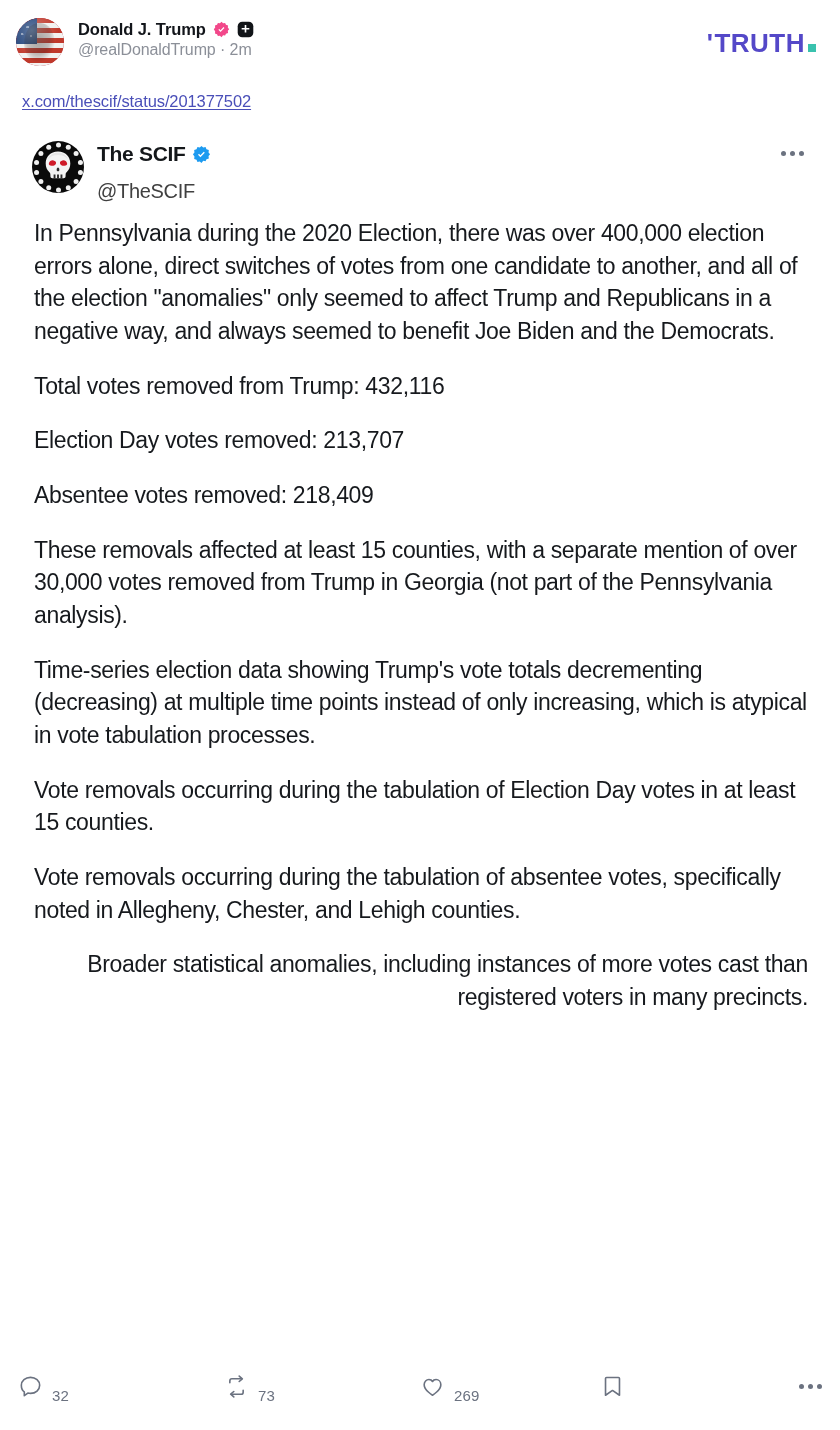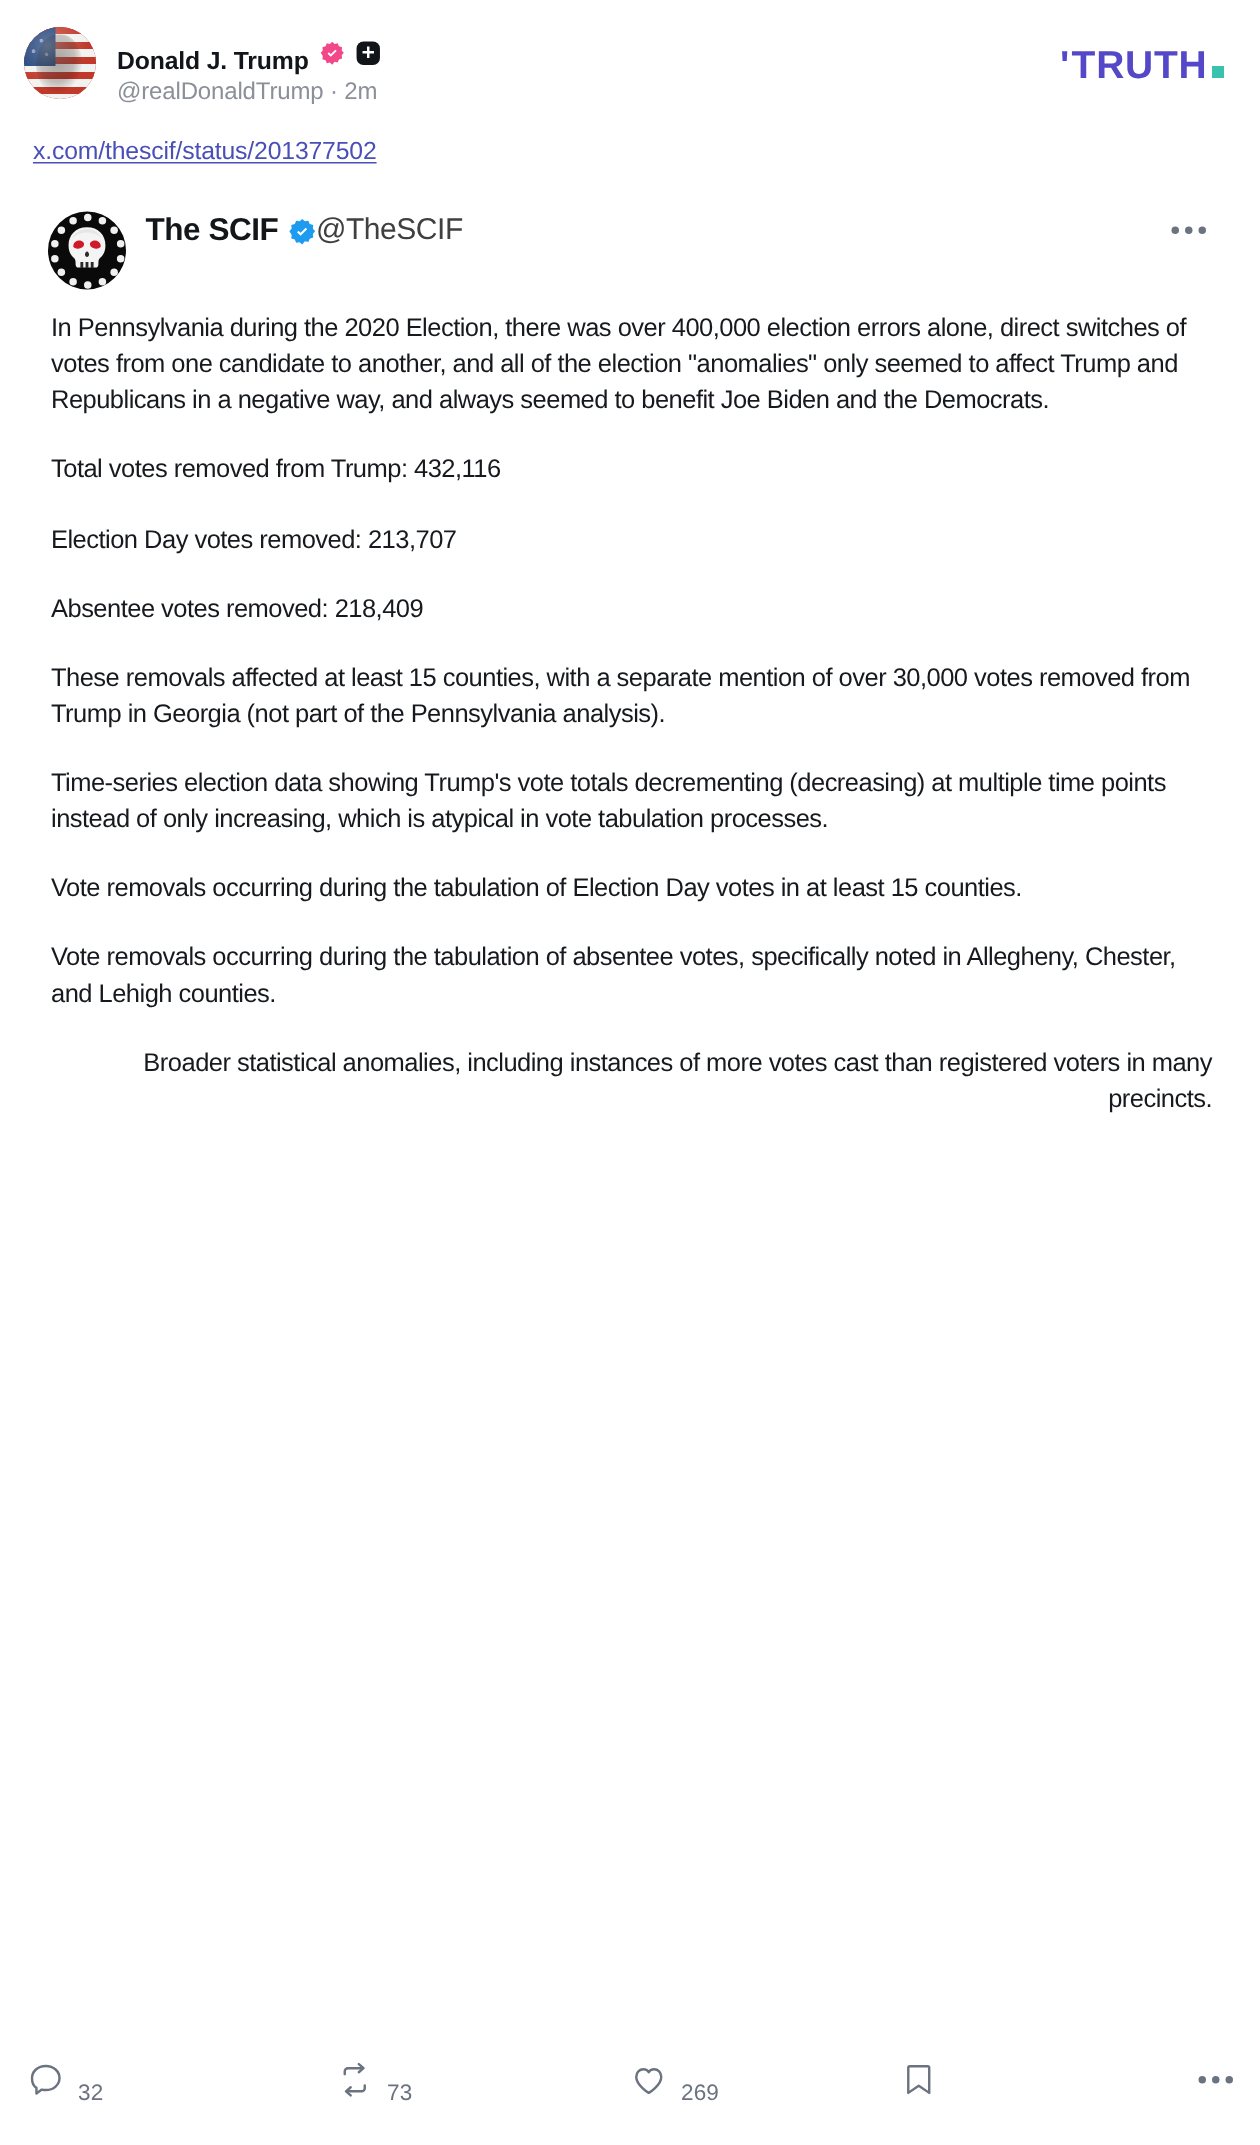"Donald J. Trump" .author-name { margin-top: 12px -> none }
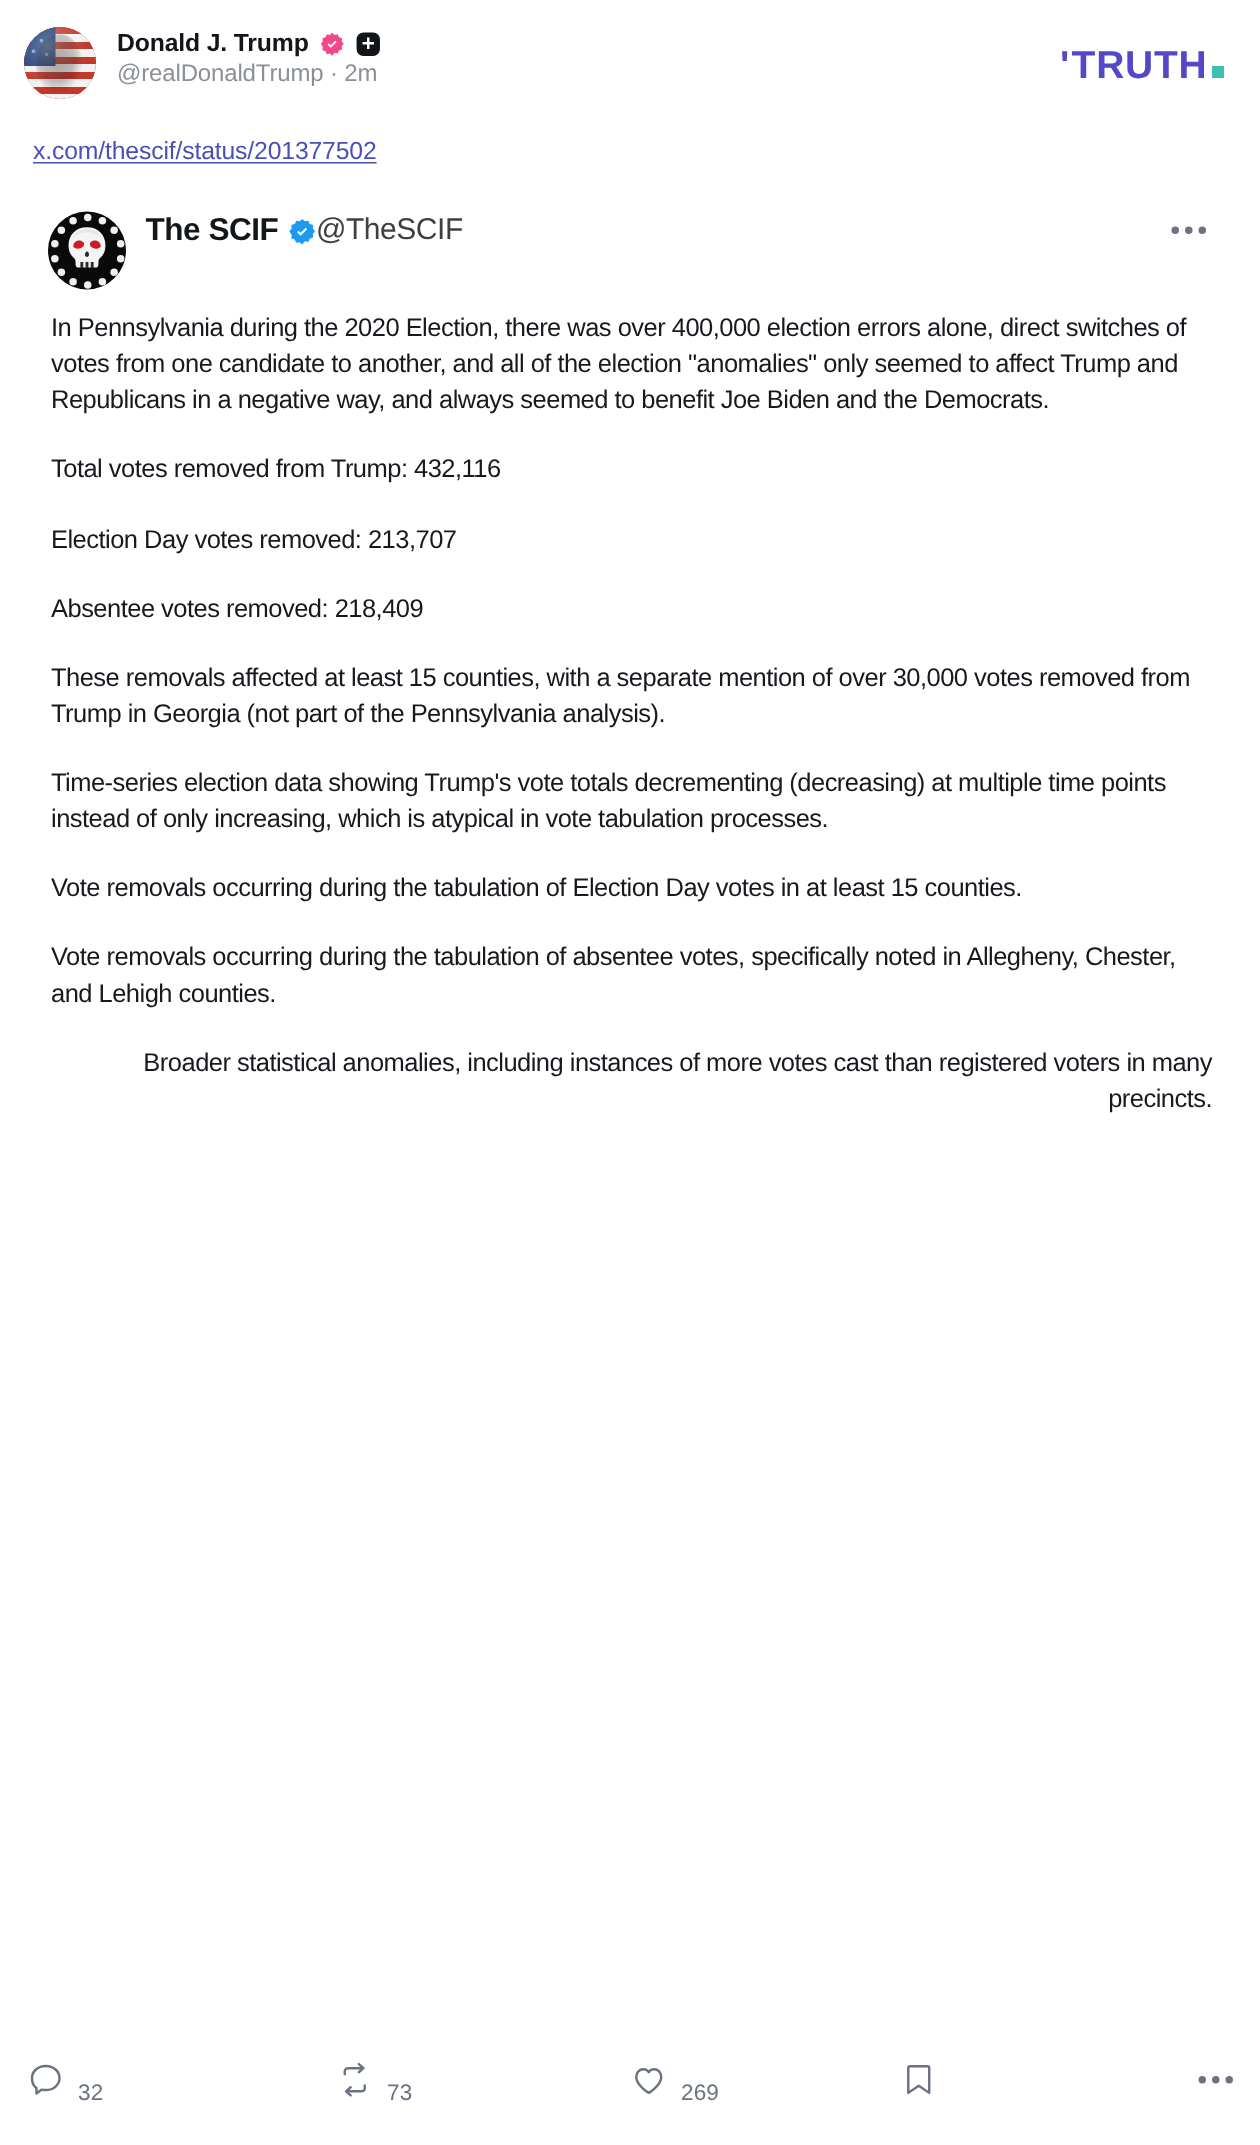"The SCIF" .quote-author { flex-direction: row -> column; gap: 0px -> 14px }
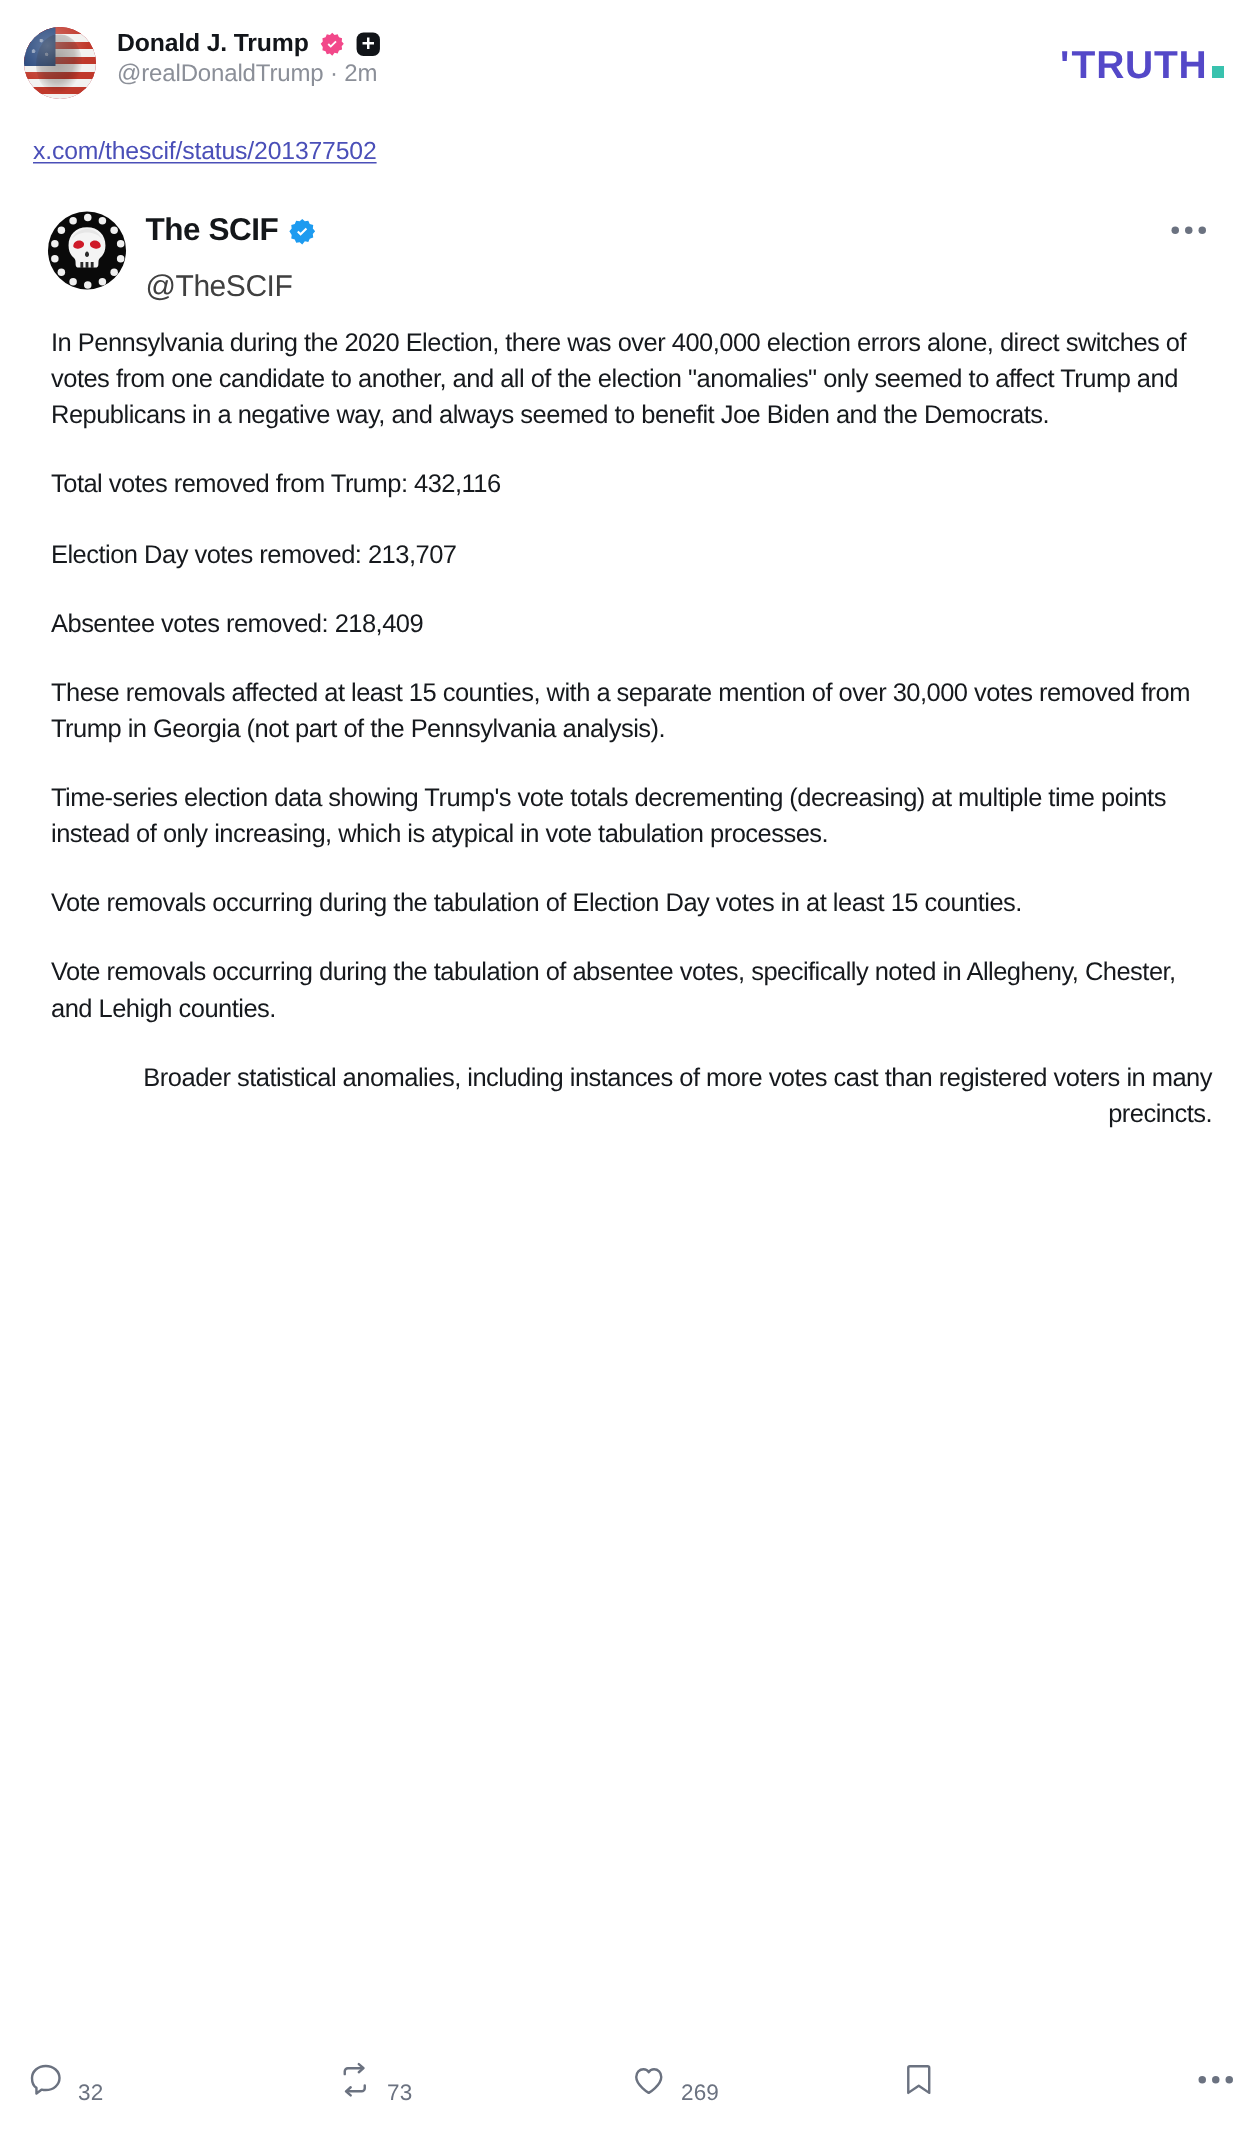"In Pennsylvania during the 2020" .quote-body p { font-size: 17px -> 23px }
